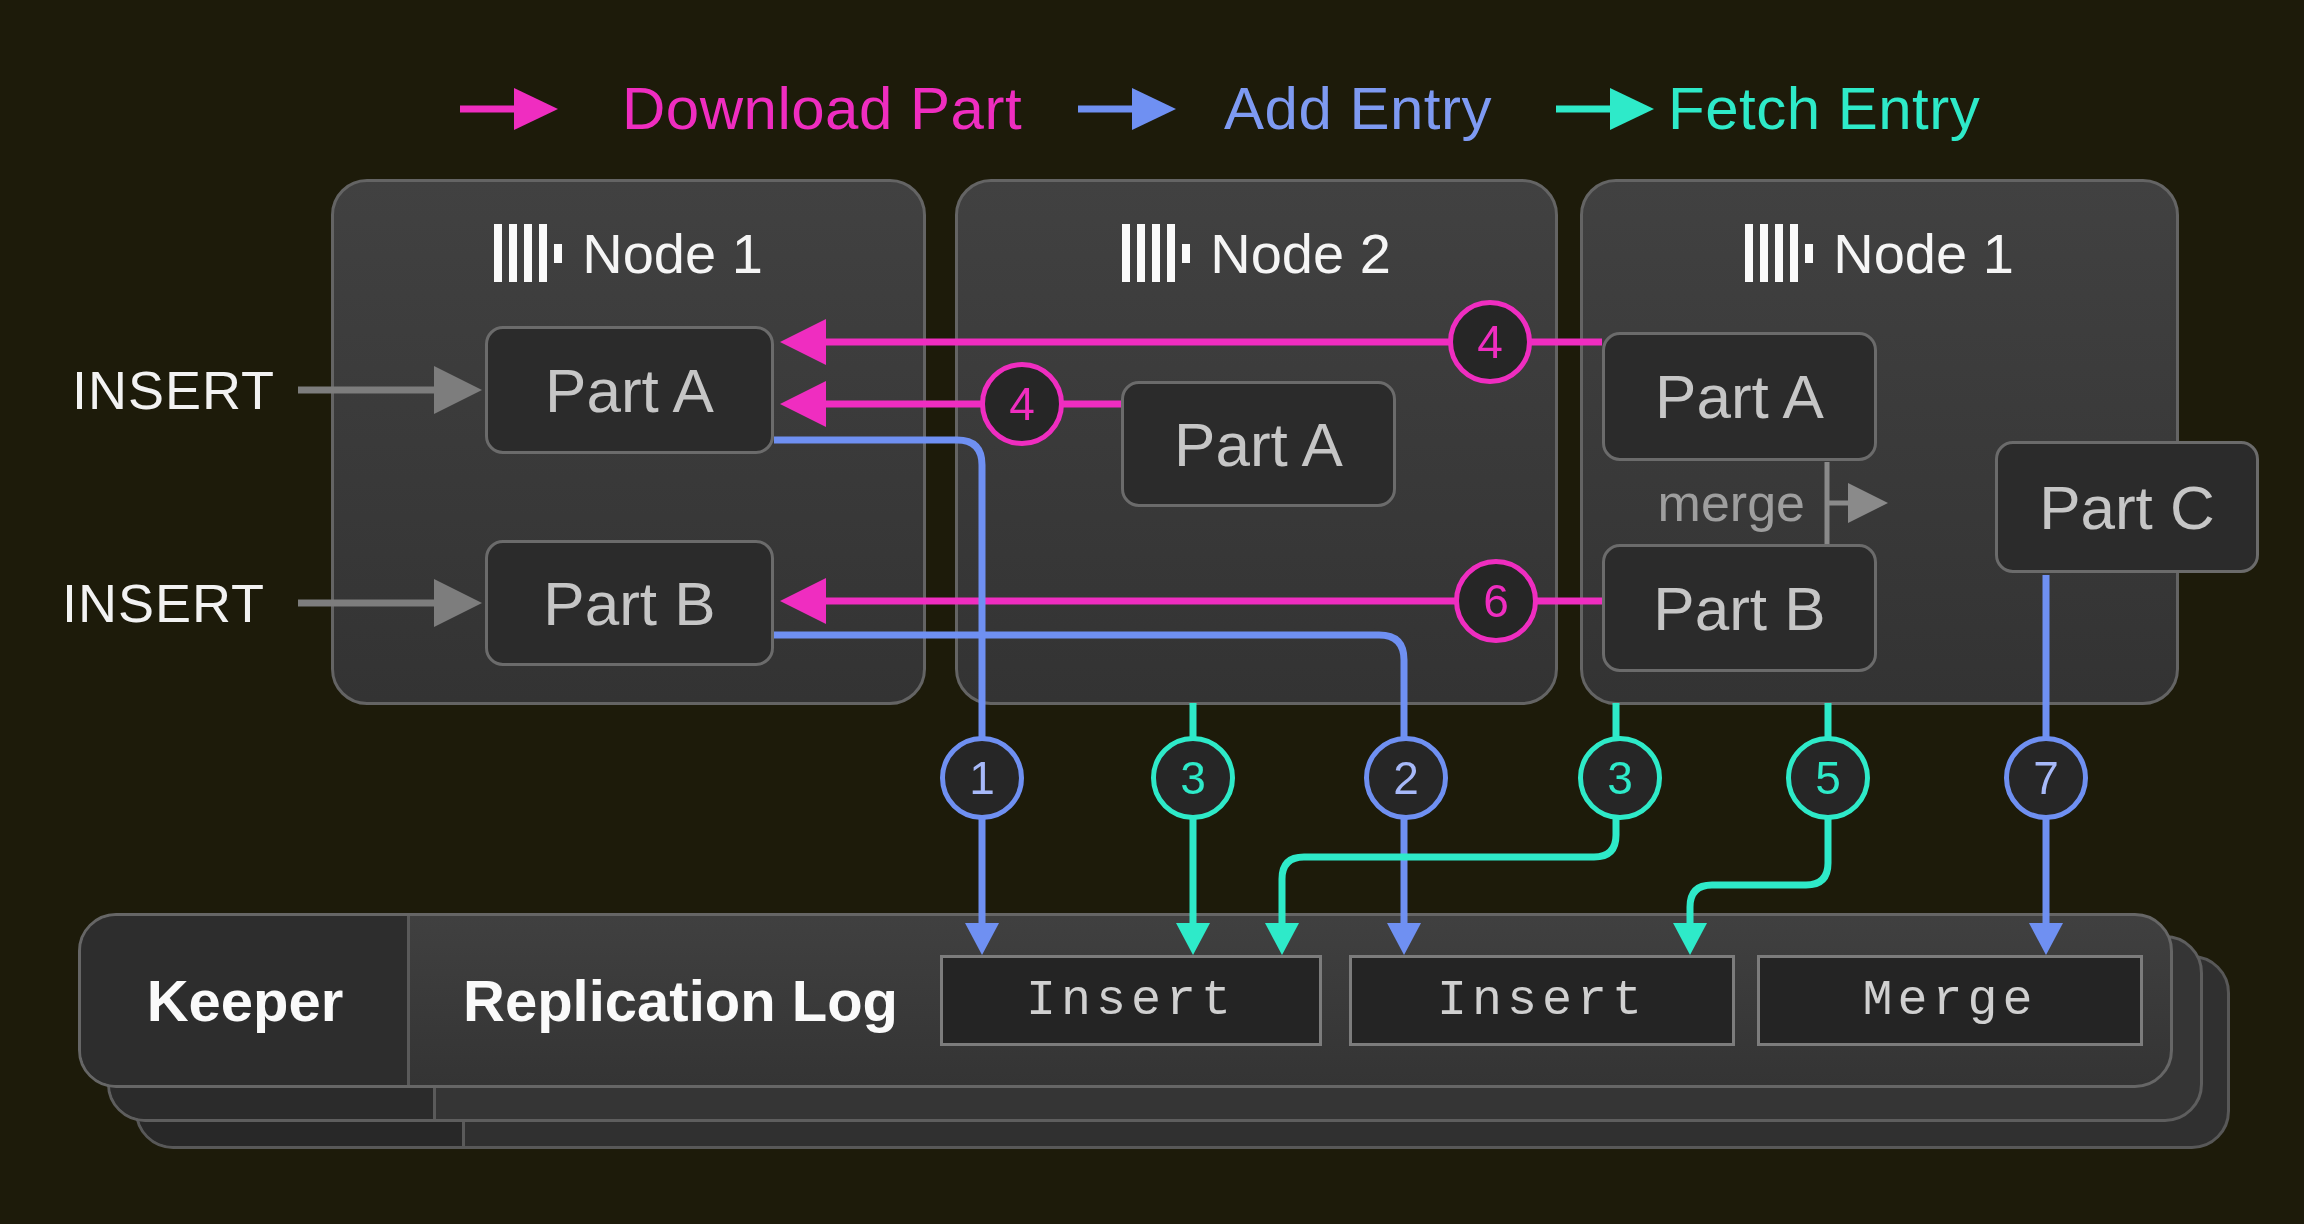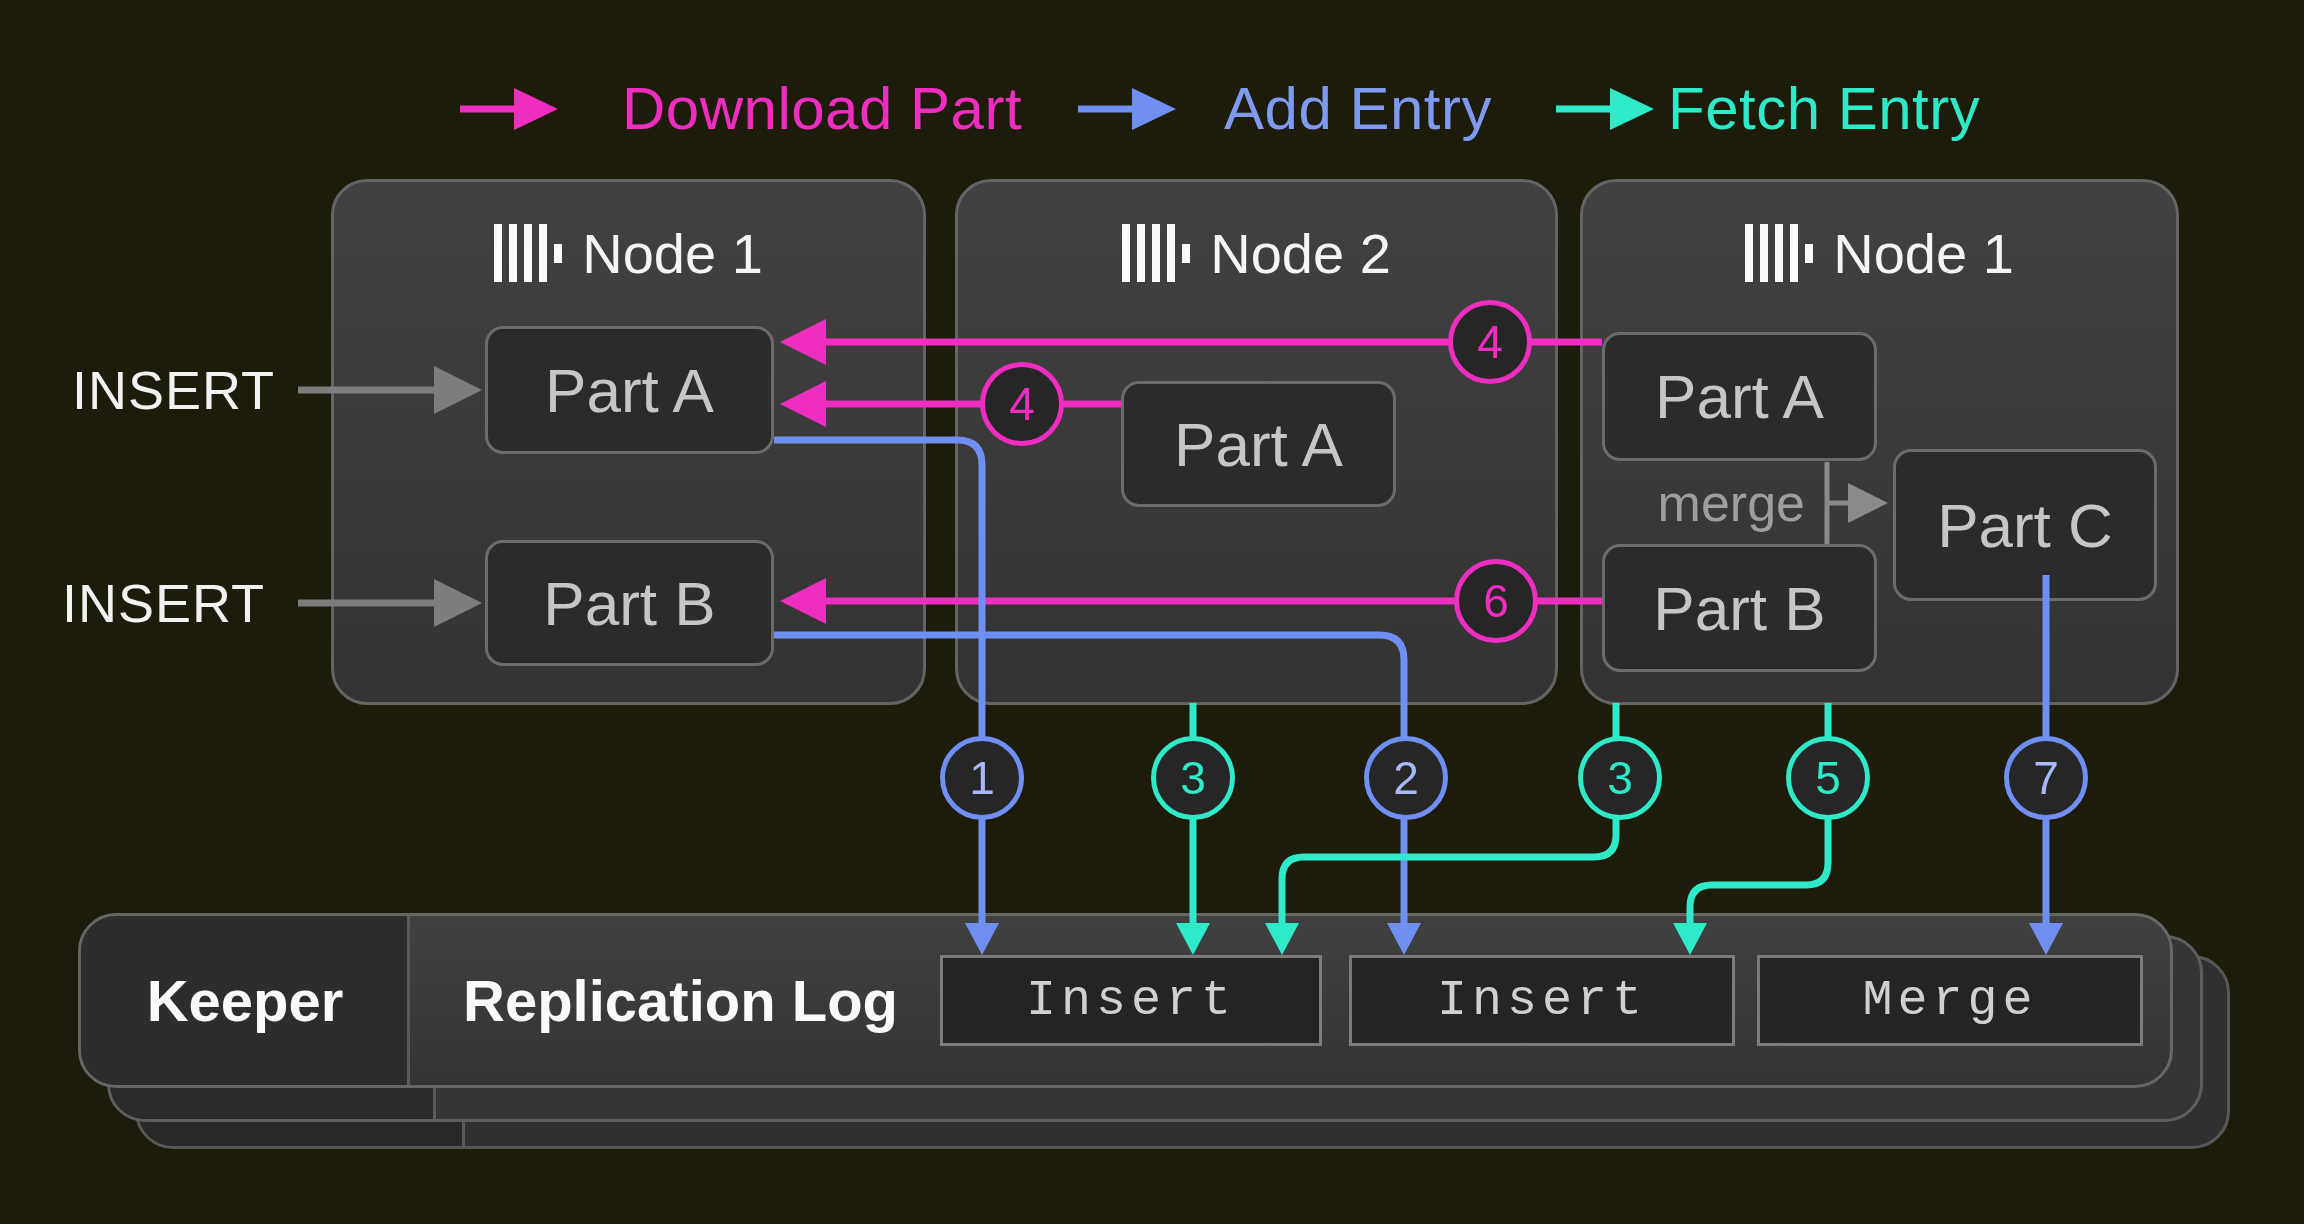"Part C" div.part { height: 152px -> 132px; left: 1893px -> 1995px; margin-top: 8px -> none }
